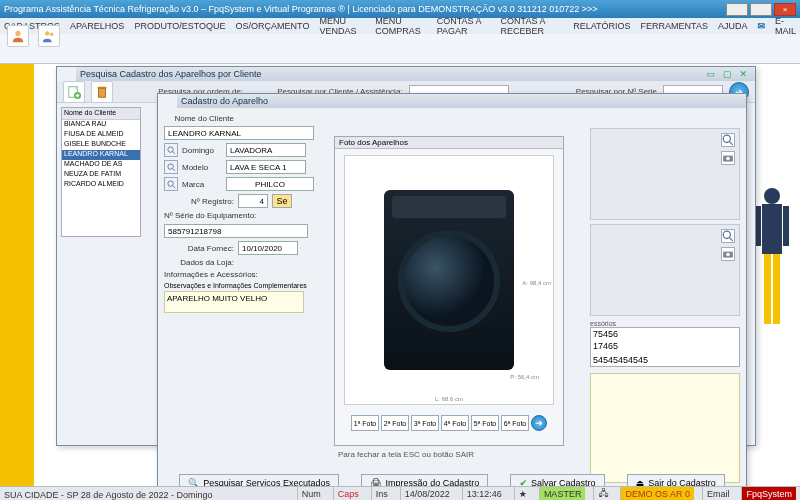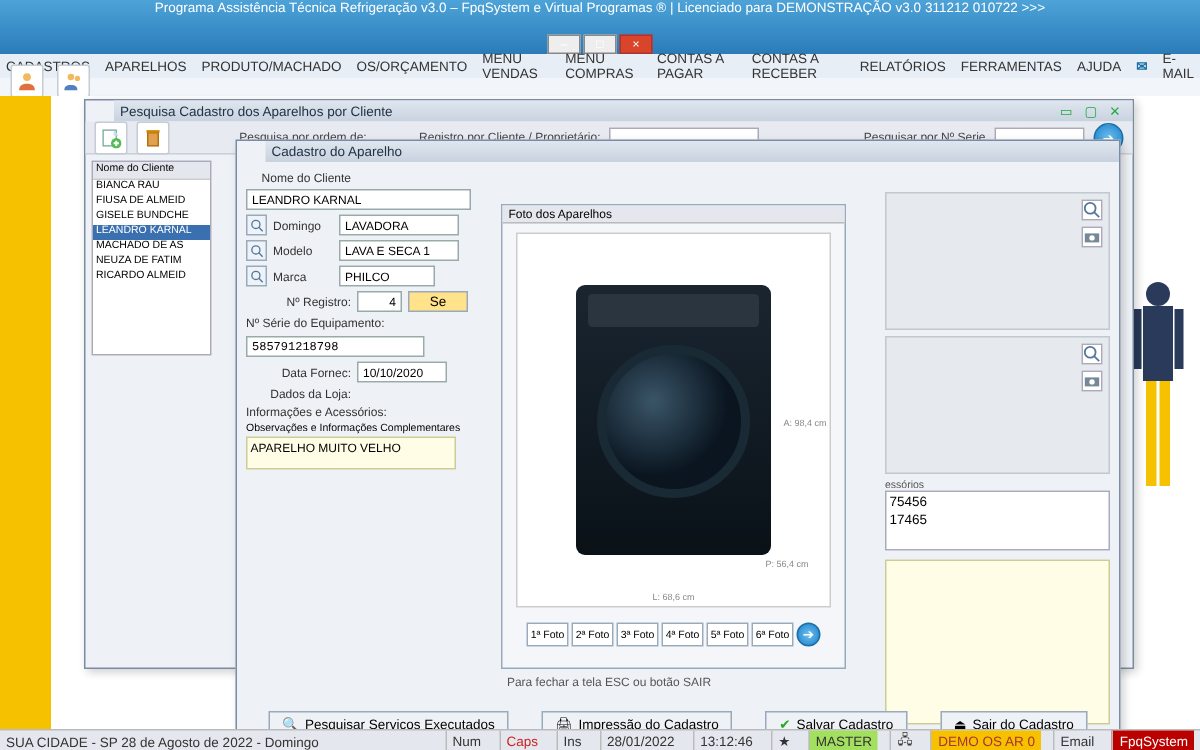"Programa Assistência Técnica" .titlebar { flex-direction: column -> none; height: 36px -> 18px }
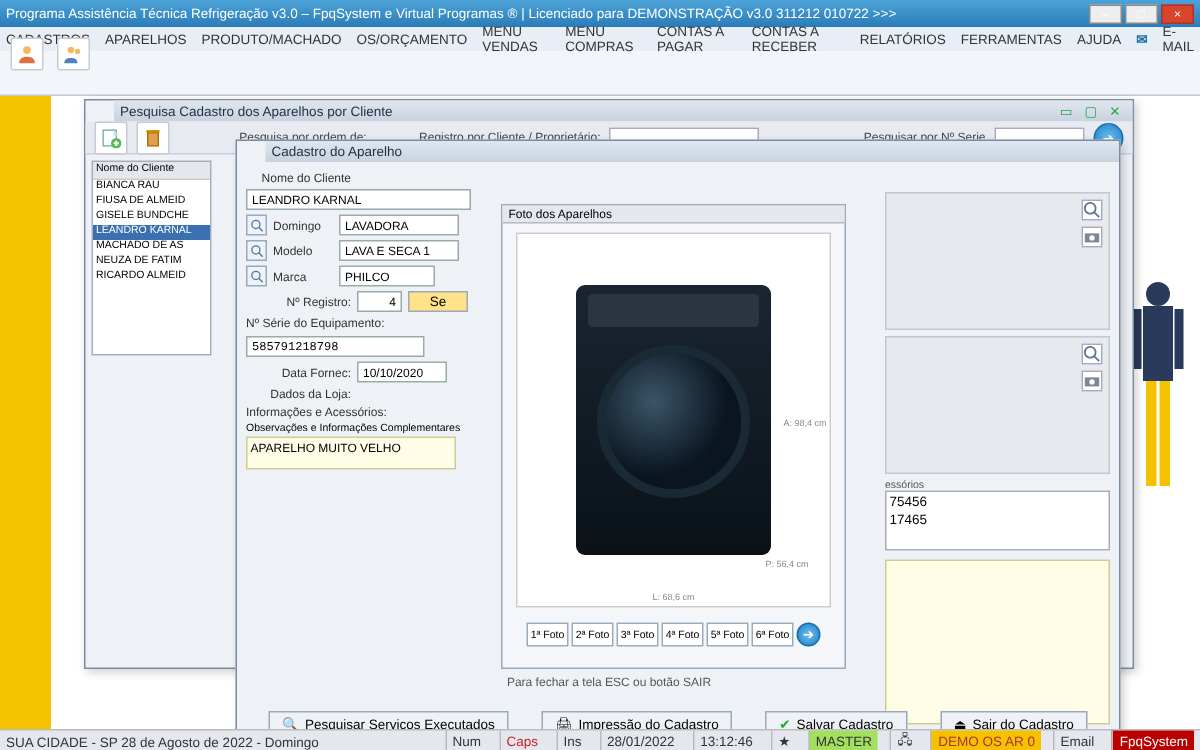"PRODUTO/MACHADO" span { text: PRODUTO/MACHADO -> PRODUTO/ESTOQUE }
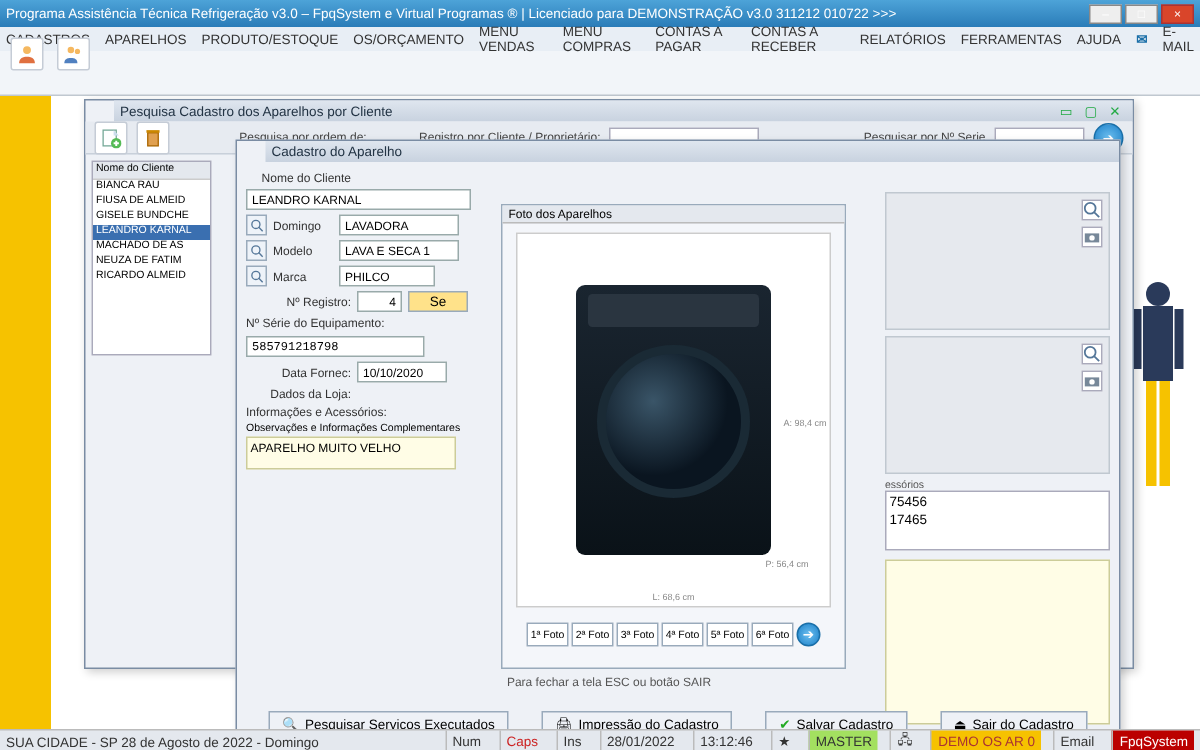"Registro por Cliente / Proprietário:" span.lbl { text: Registro por Cliente / Proprietário -> Pesquisar por Cliente / Assistência }
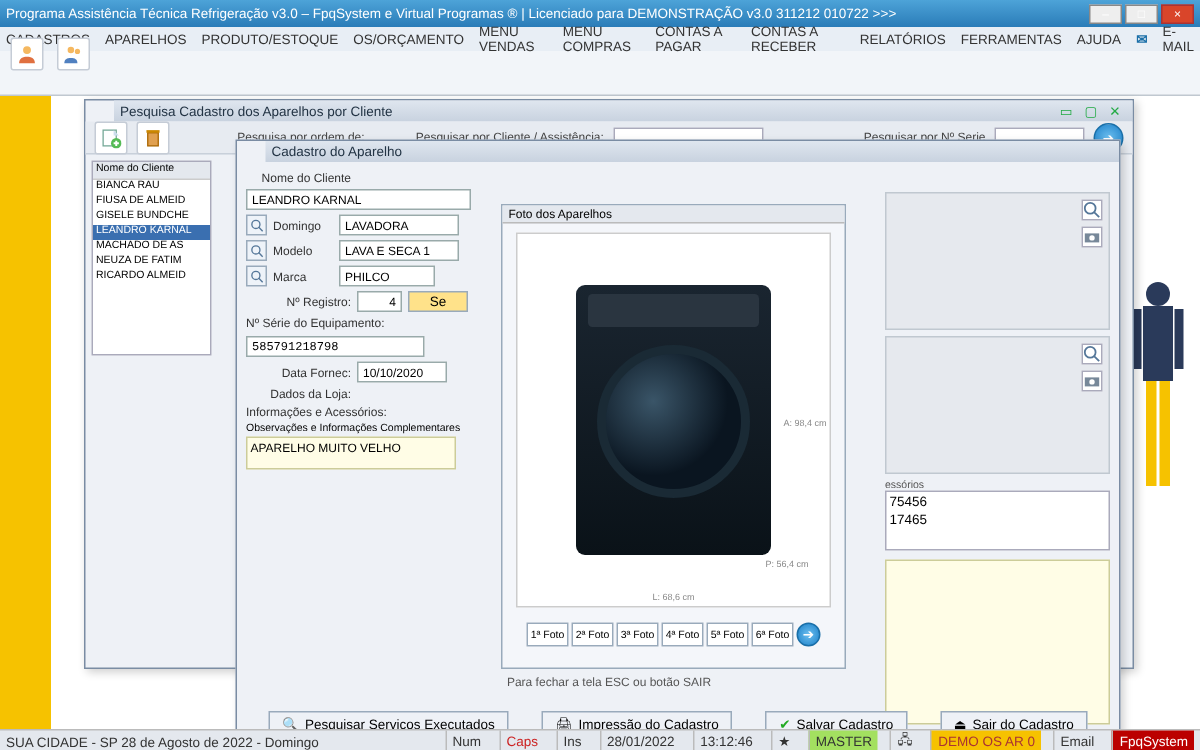"PHILCO" input { text-align: none -> center; width: 64px -> 88px }
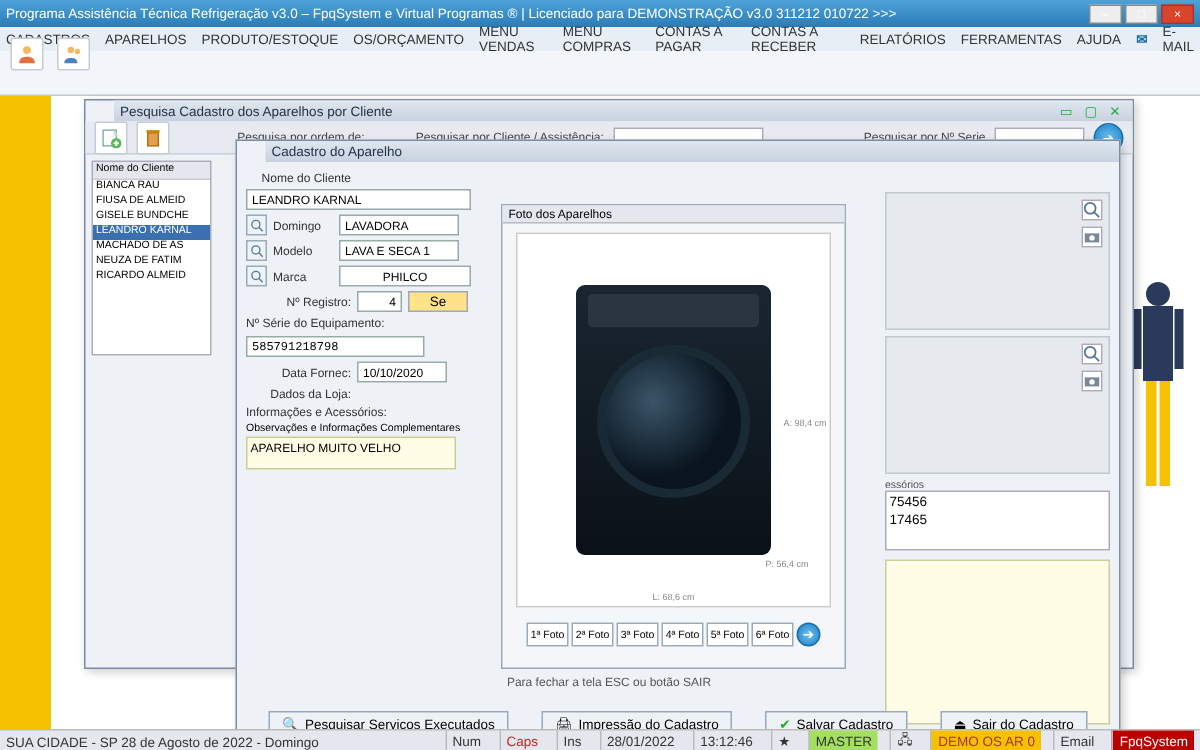"Se" button.iconbtn { width: 40px -> 20px }
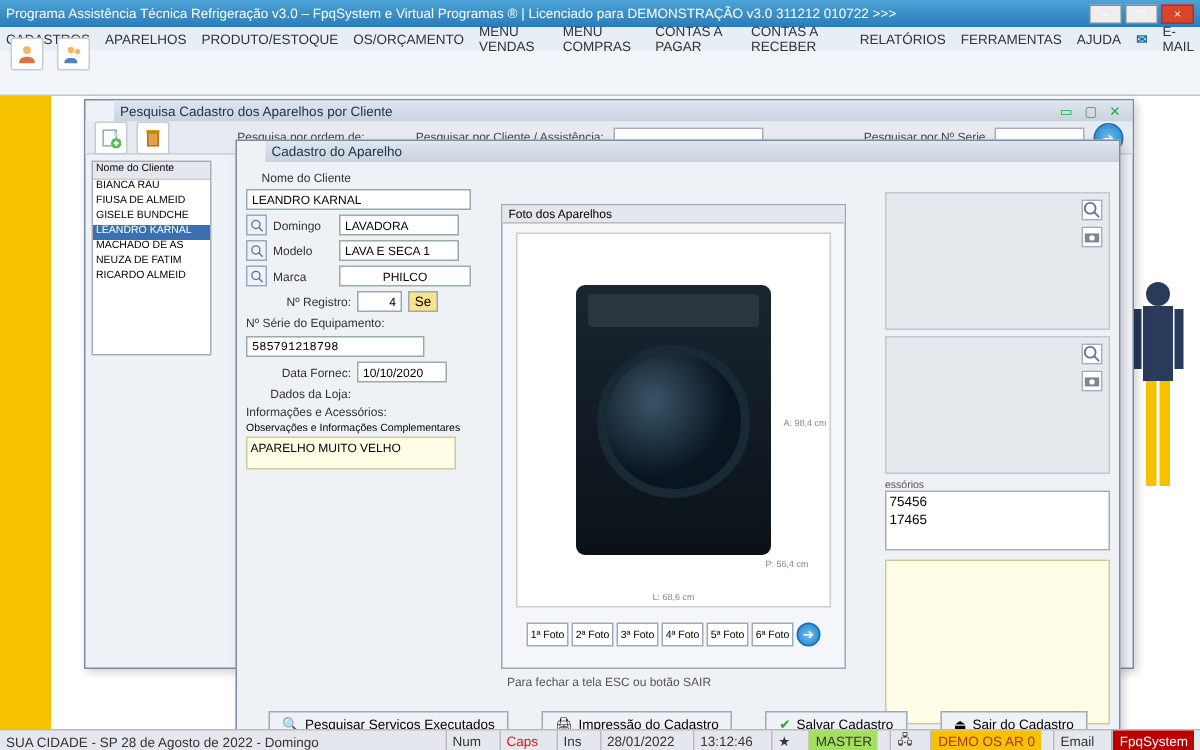"585791218798" input { font-family: Liberation Mono, monospace -> none; width: 119px -> 144px }
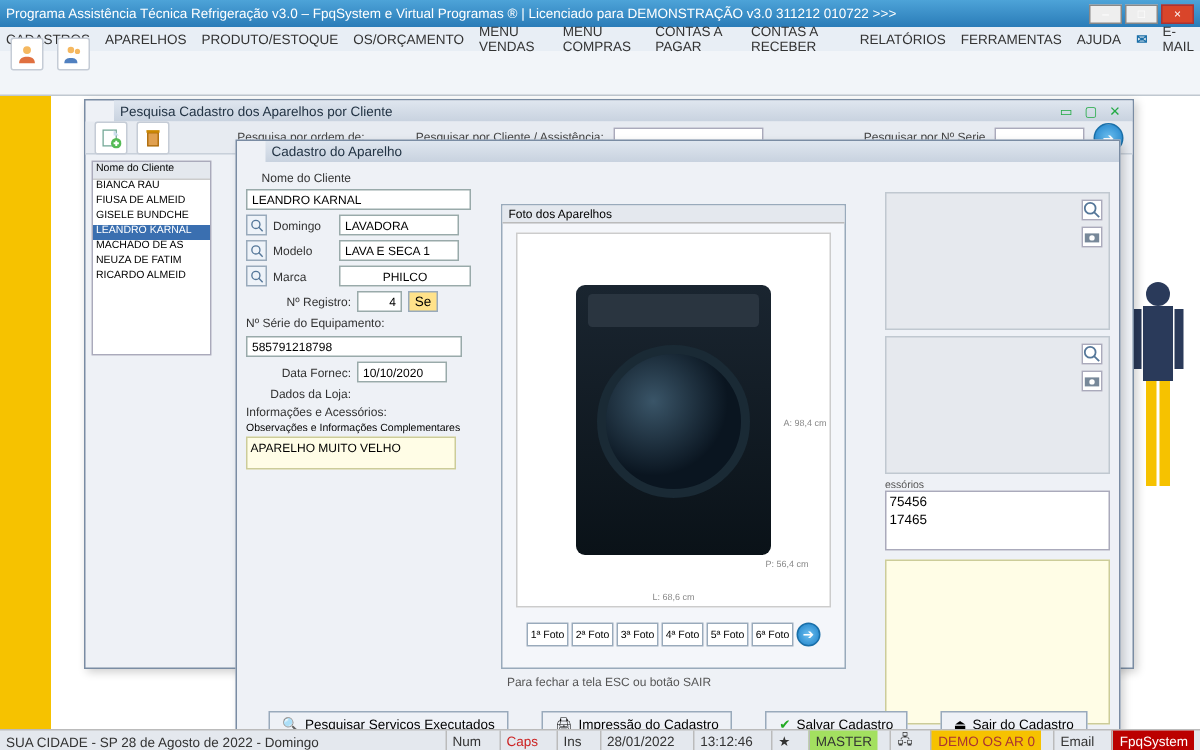"54545454545" div { html: none -> <div>54545454545</div> }
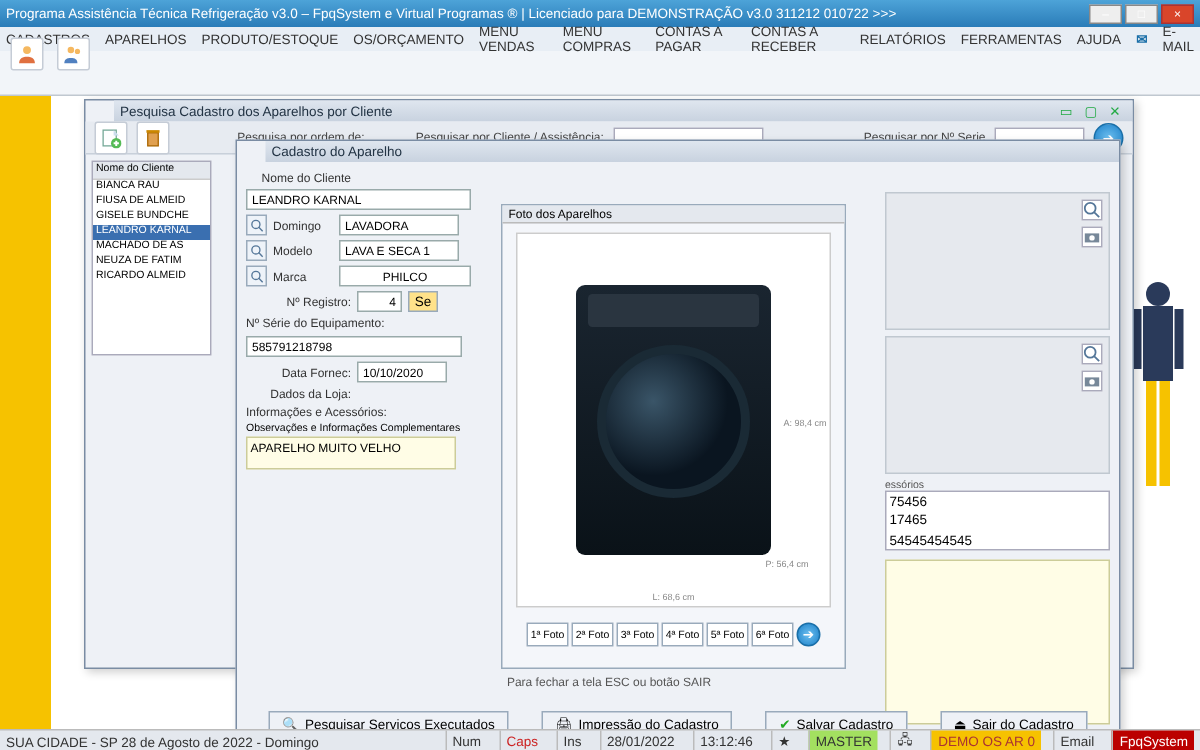"28/01/2022" span.cell { text: 28/01/2022 -> 14/08/2022 }
